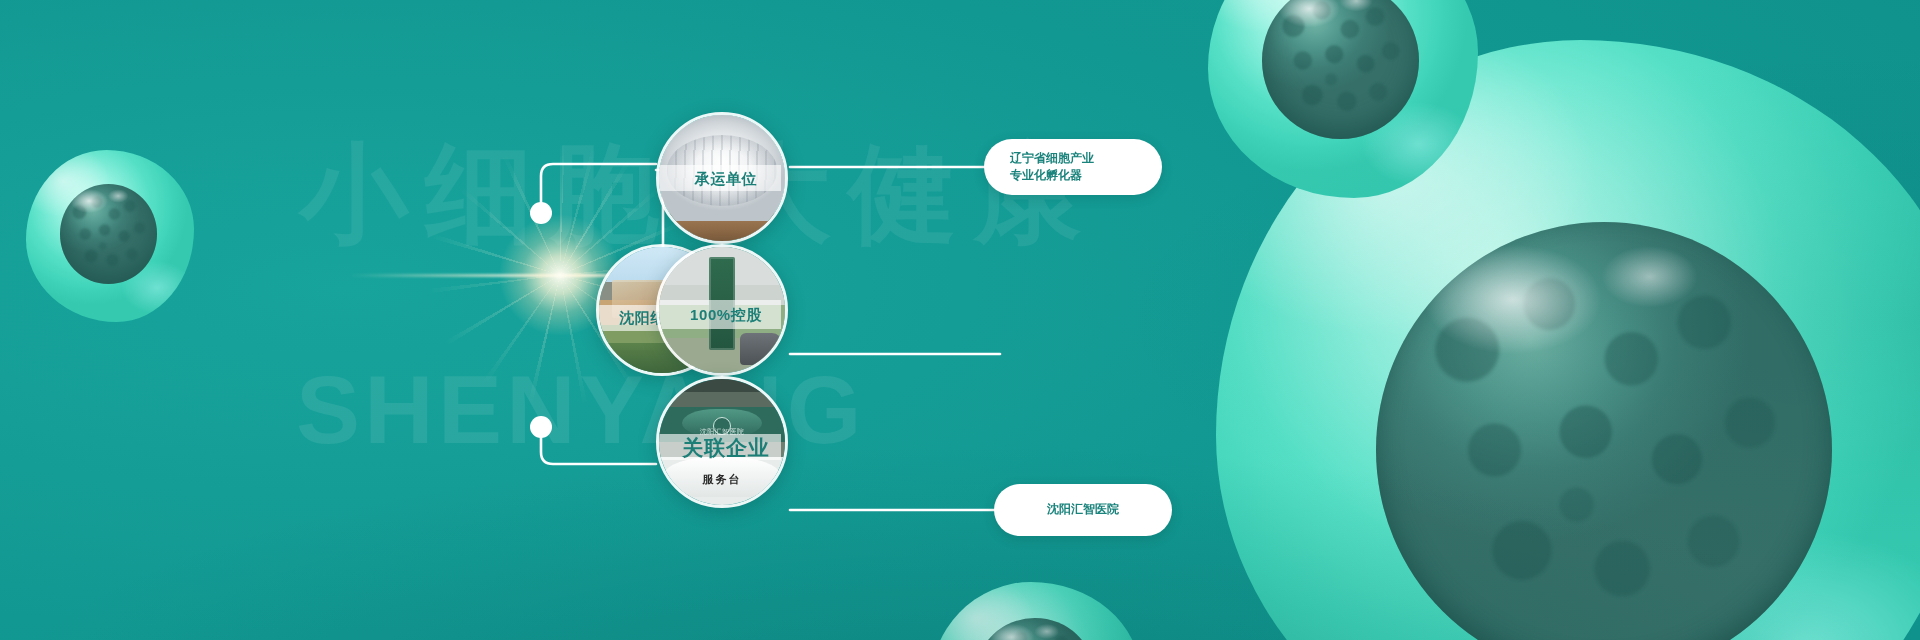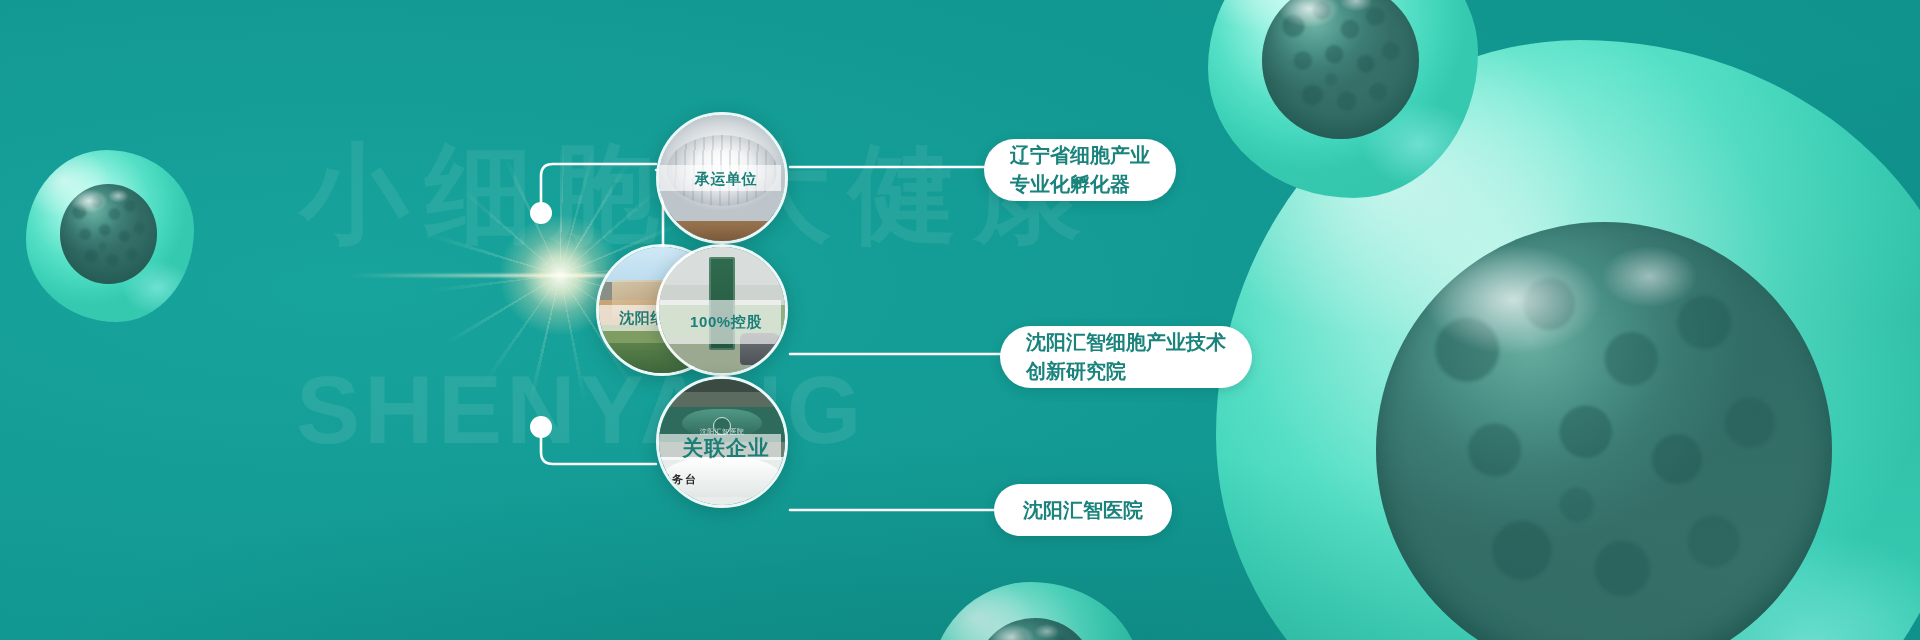"辽宁省细胞产业" .pill { font-size: 20px -> 12px }
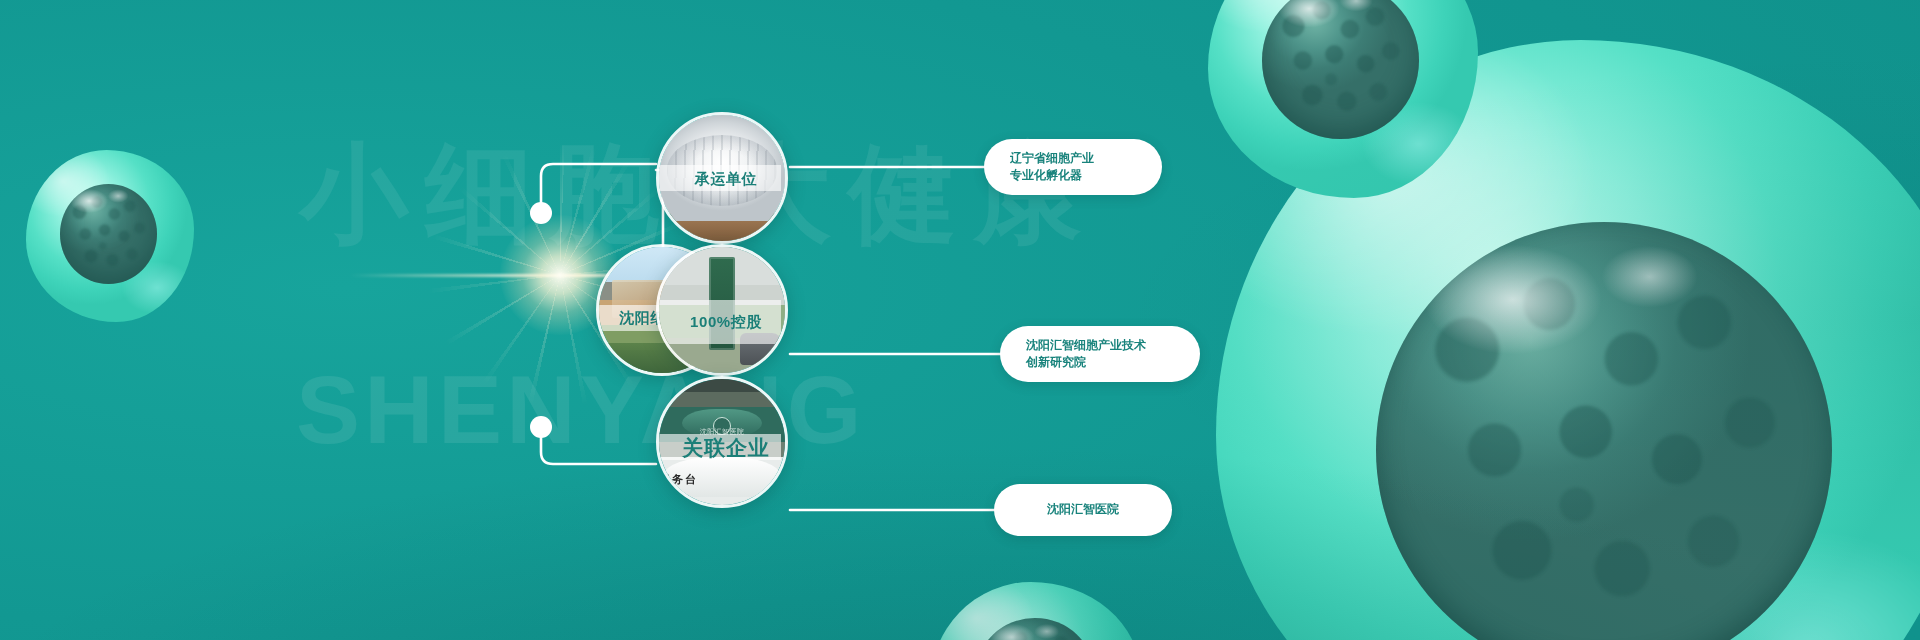"100%控股" #node-mid .cap { height: 44px -> 29px }
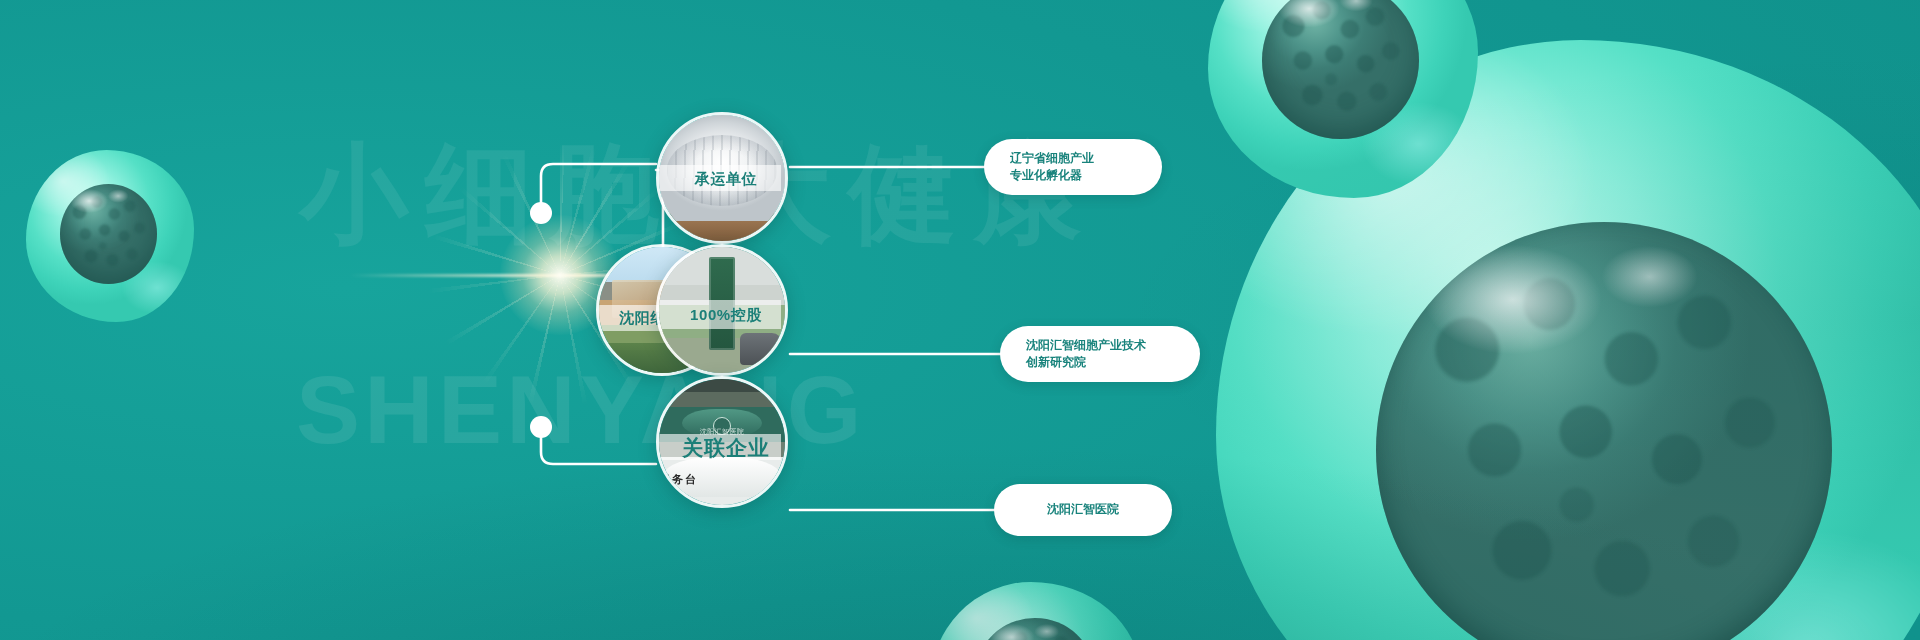"沈阳汇智细胞产业技术" div.pill { html: <div>沈阳汇智细胞产业技术 创新研究院</div> -> none }
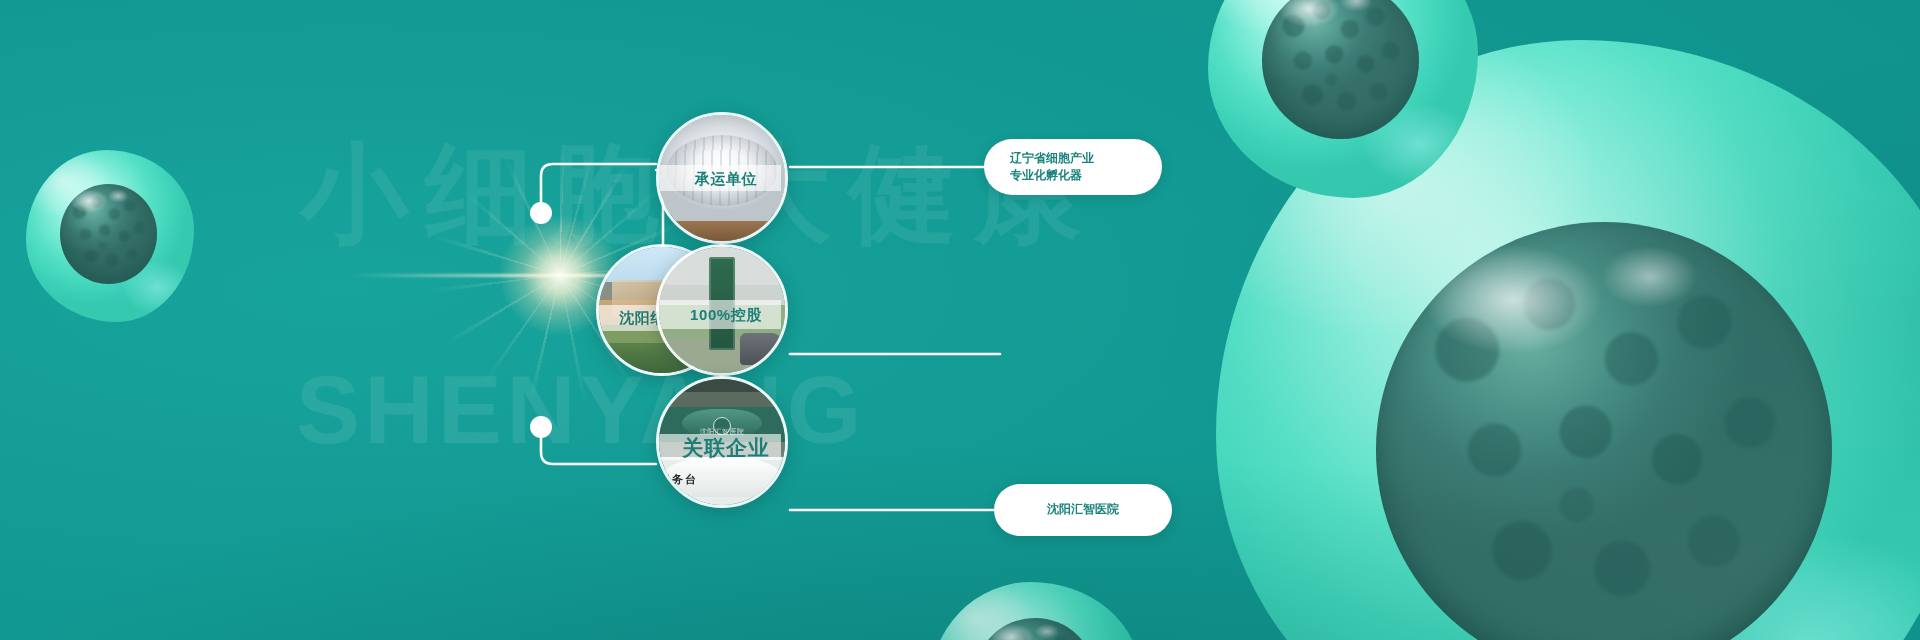"服务台" #node-bot .sub { text-align: left -> center }
